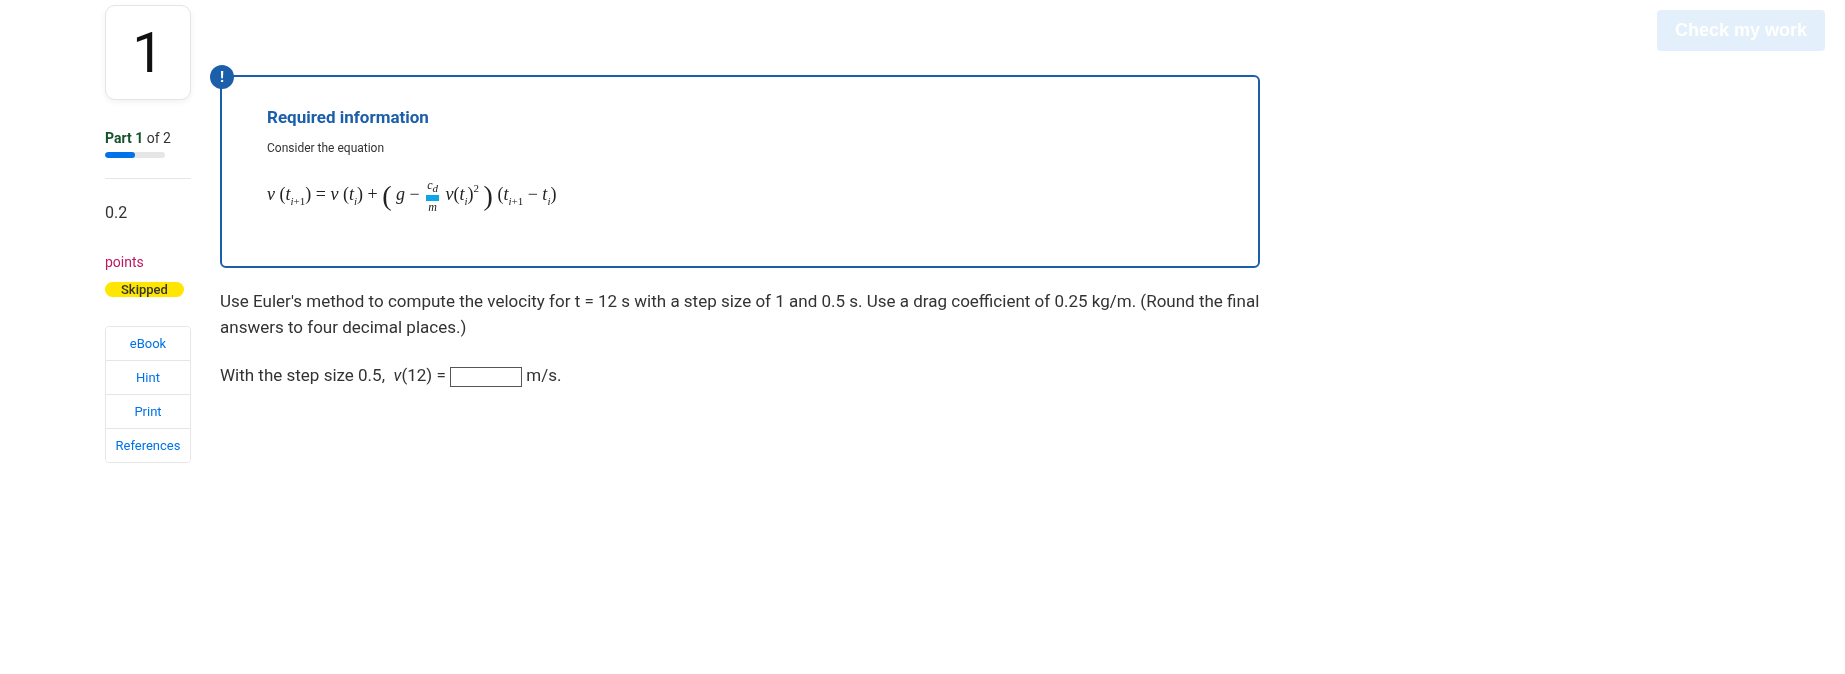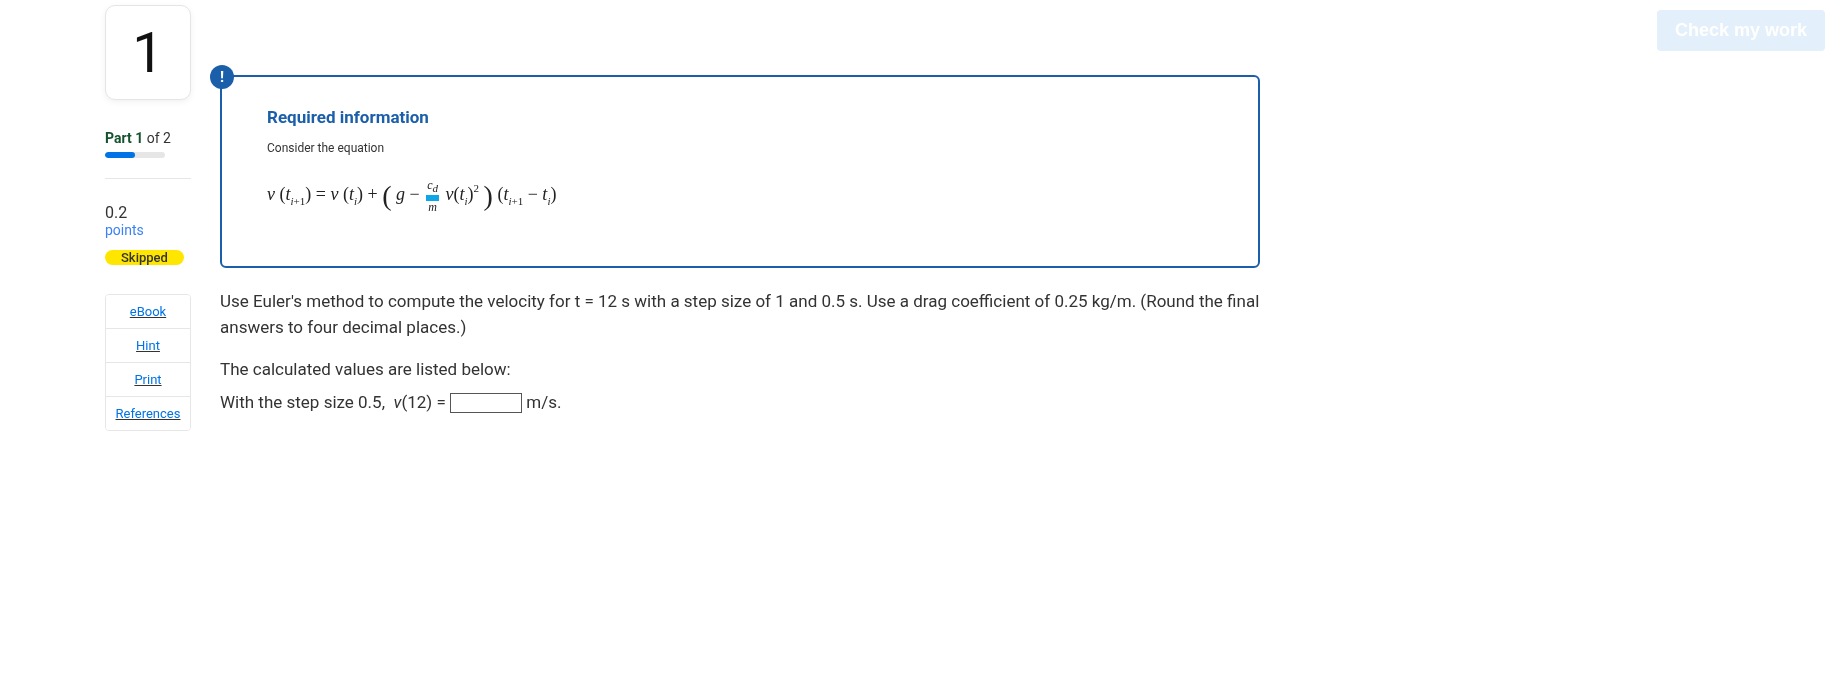"points" .points-lbl { color: #3b82f6 -> #be185d; margin-top: none -> 32px }
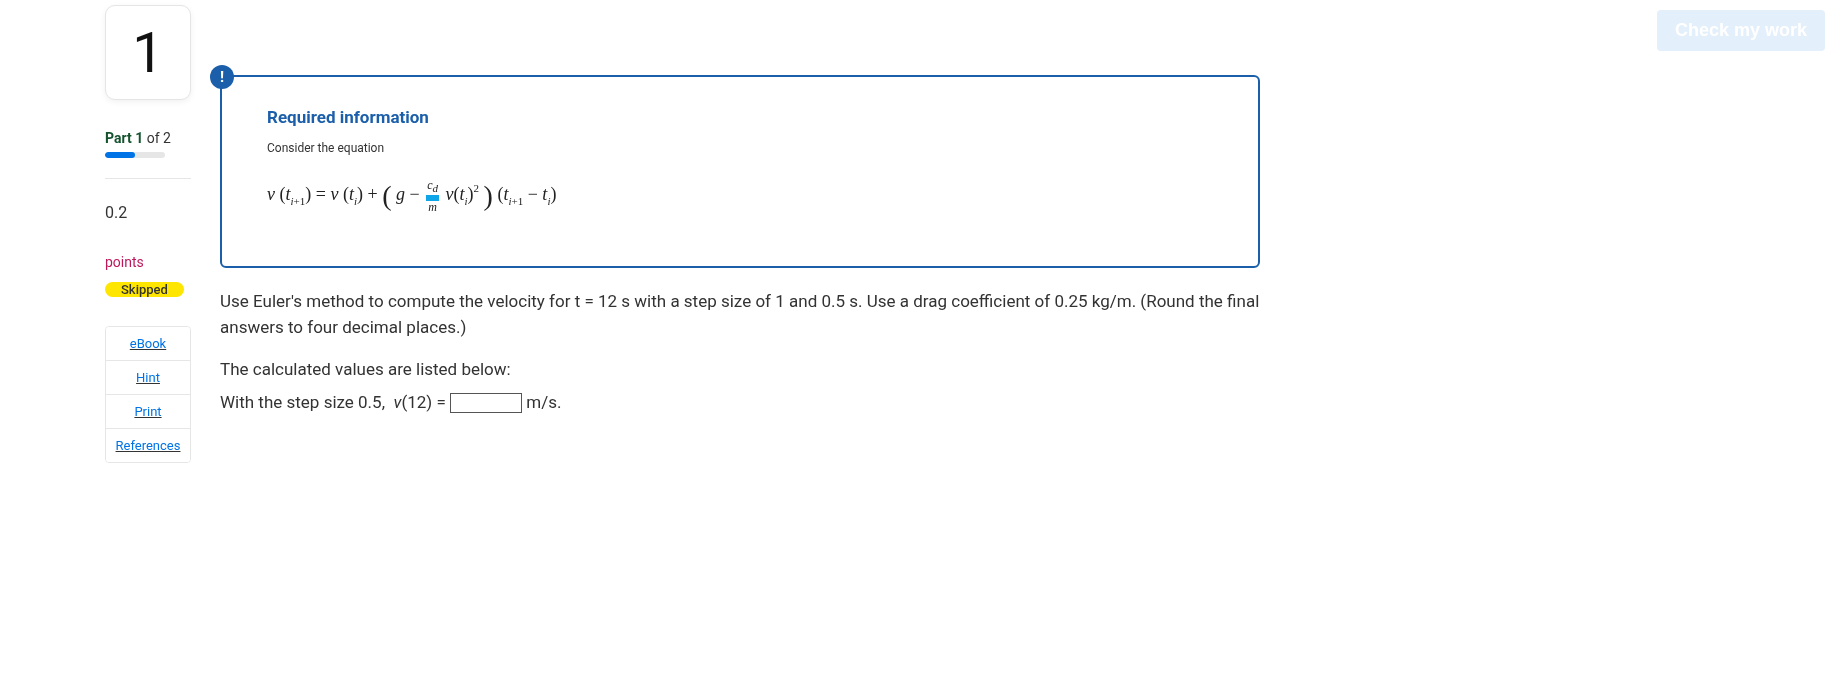"eBook" .side-links { text-decoration: underline -> none }
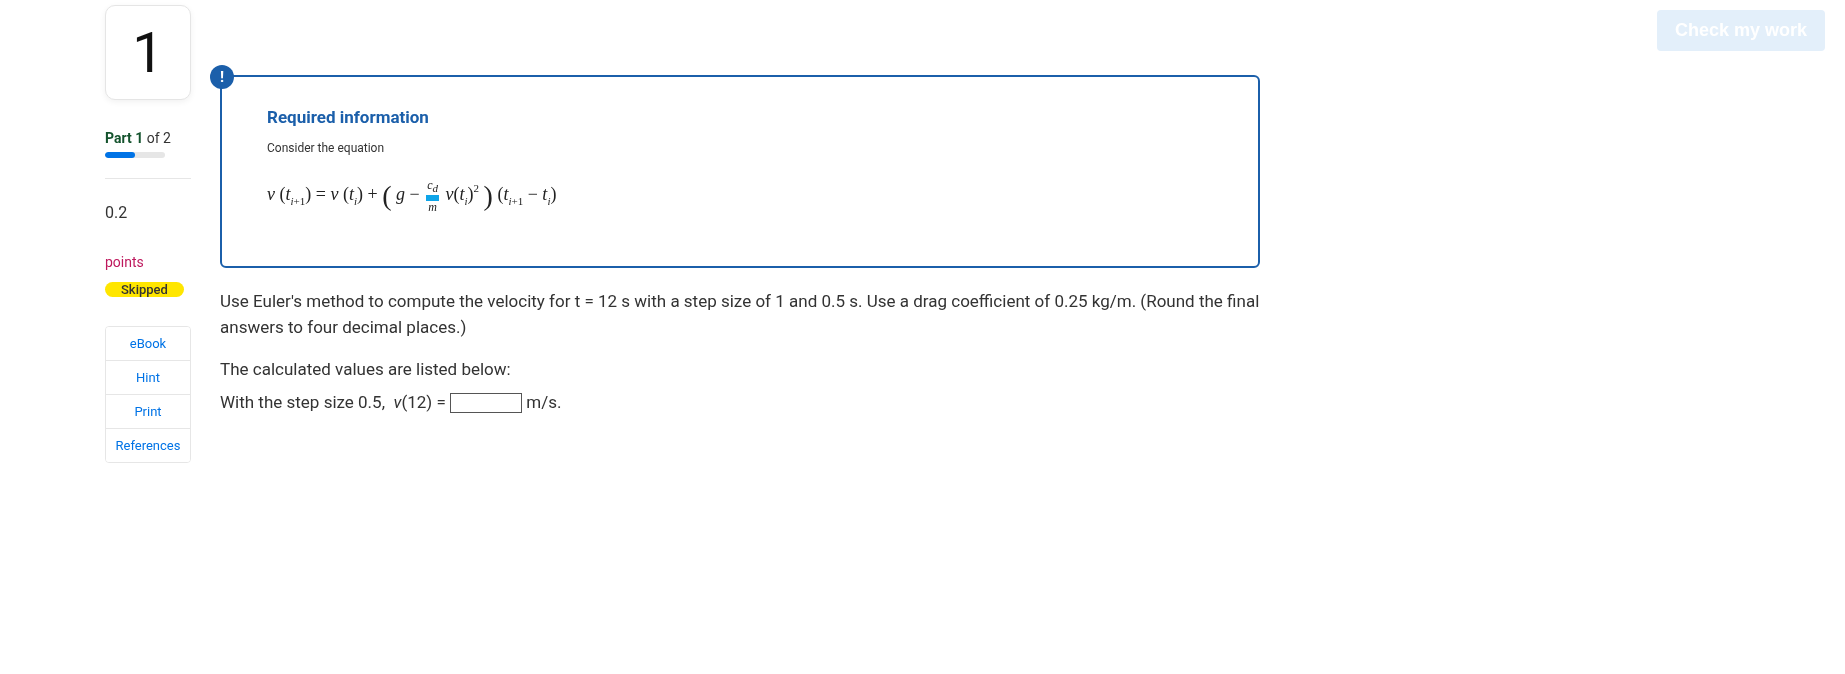"The calculated values are listed" div { html: <div>The calculated values are listed below:</div> -> none }
